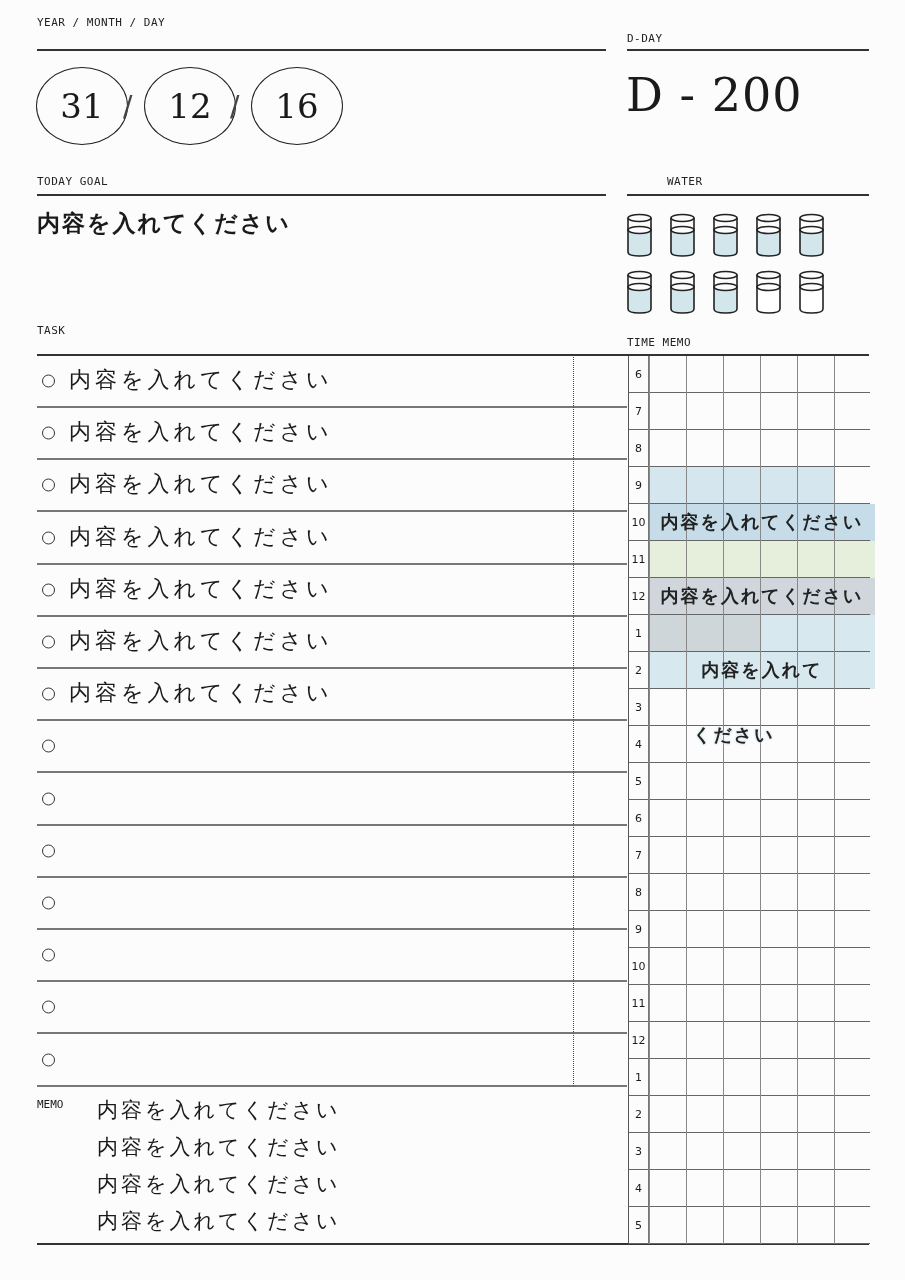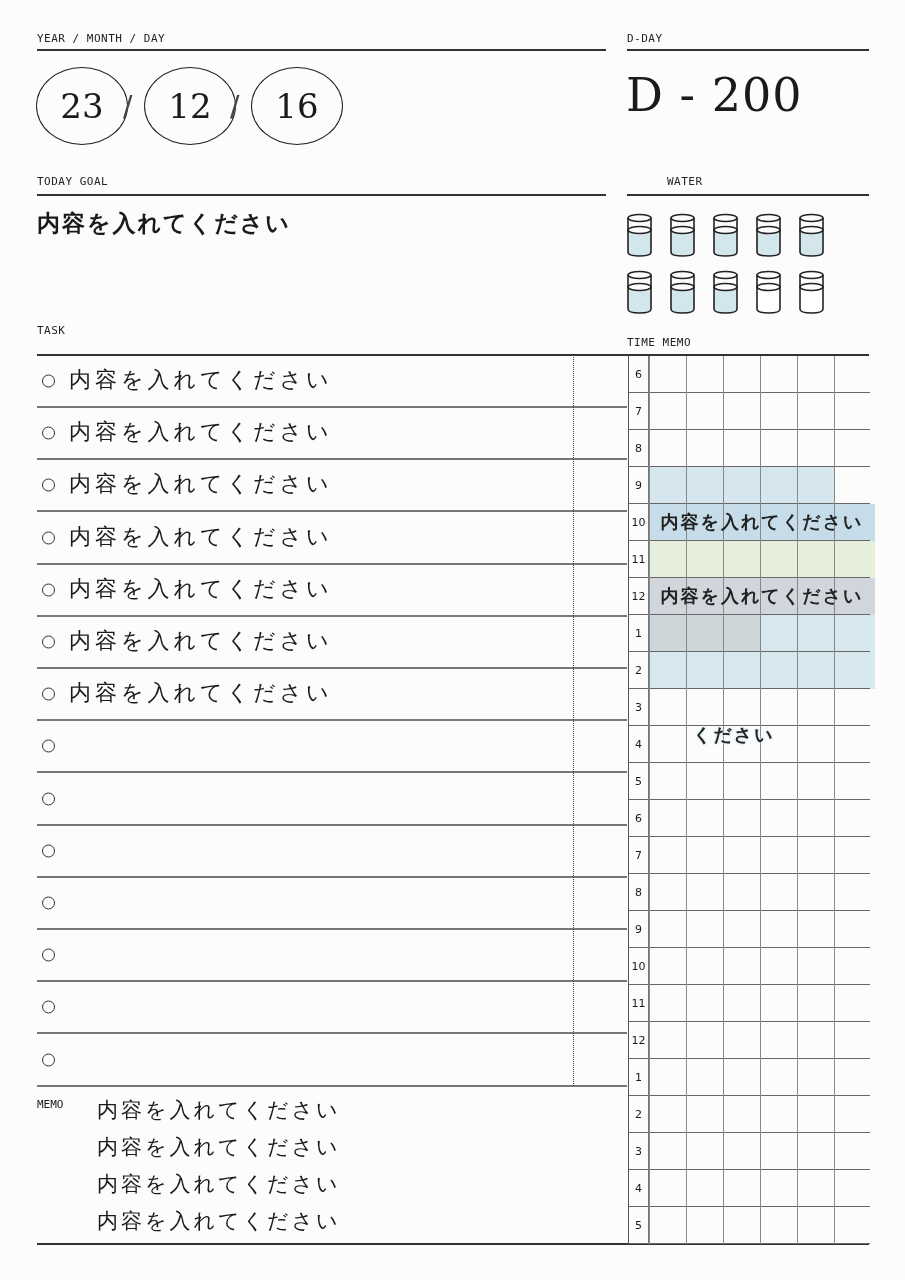"YEAR / MONTH / DAY" div.lbl { top: 32px -> 16px }
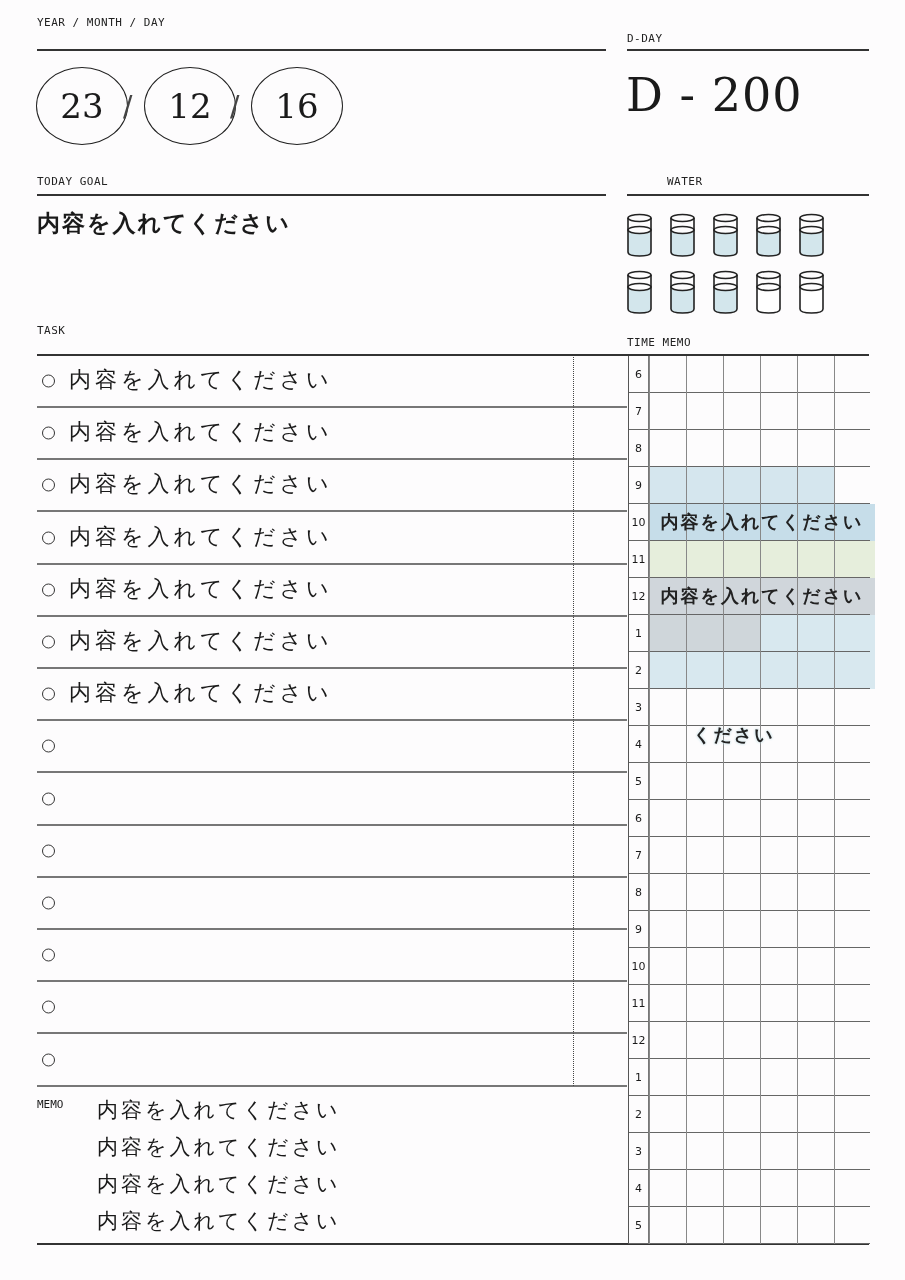"23" div.circle { text: 23 -> 31 }
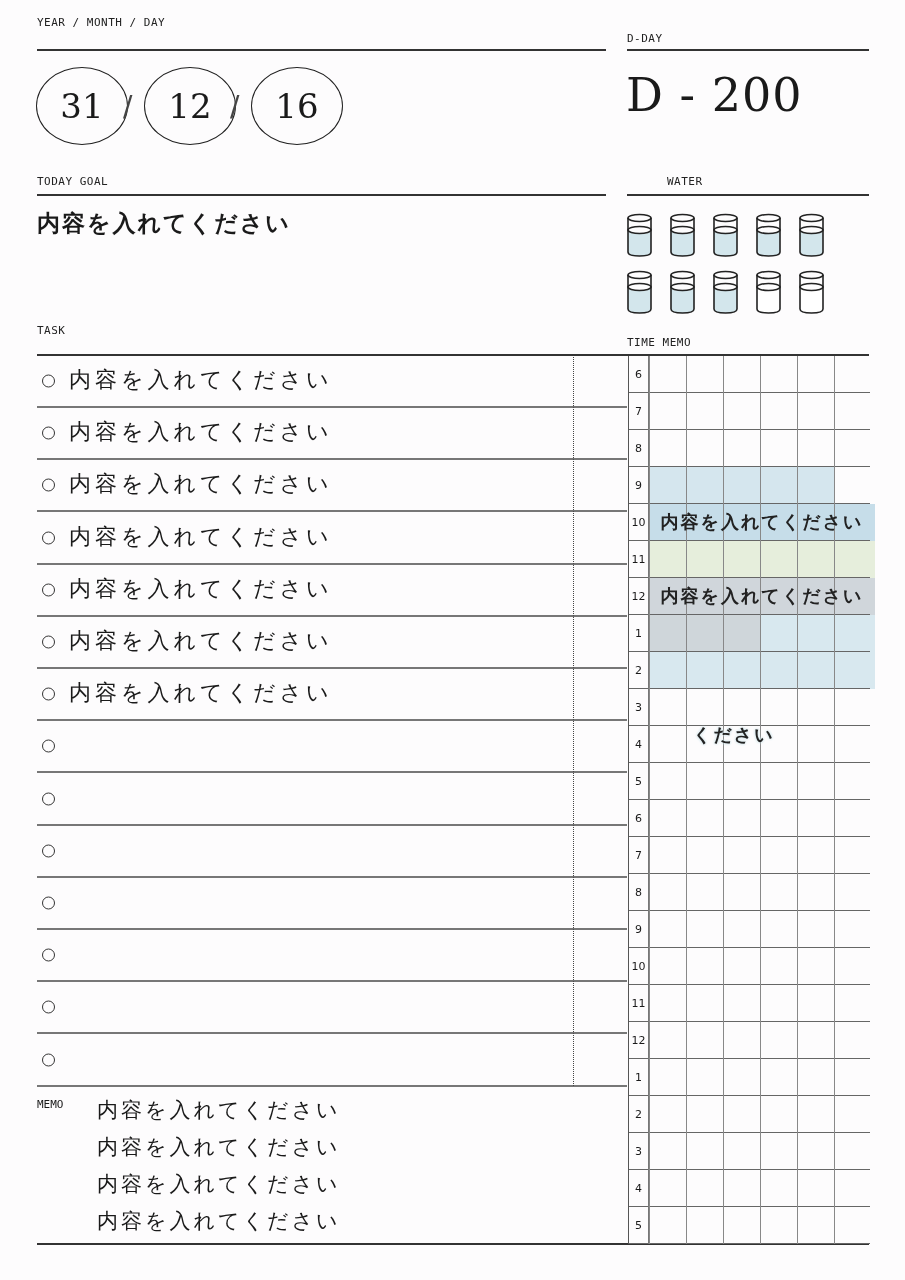"内容を入れて" div.blk-txt { html: none -> <div>内容を入れて</div> }
